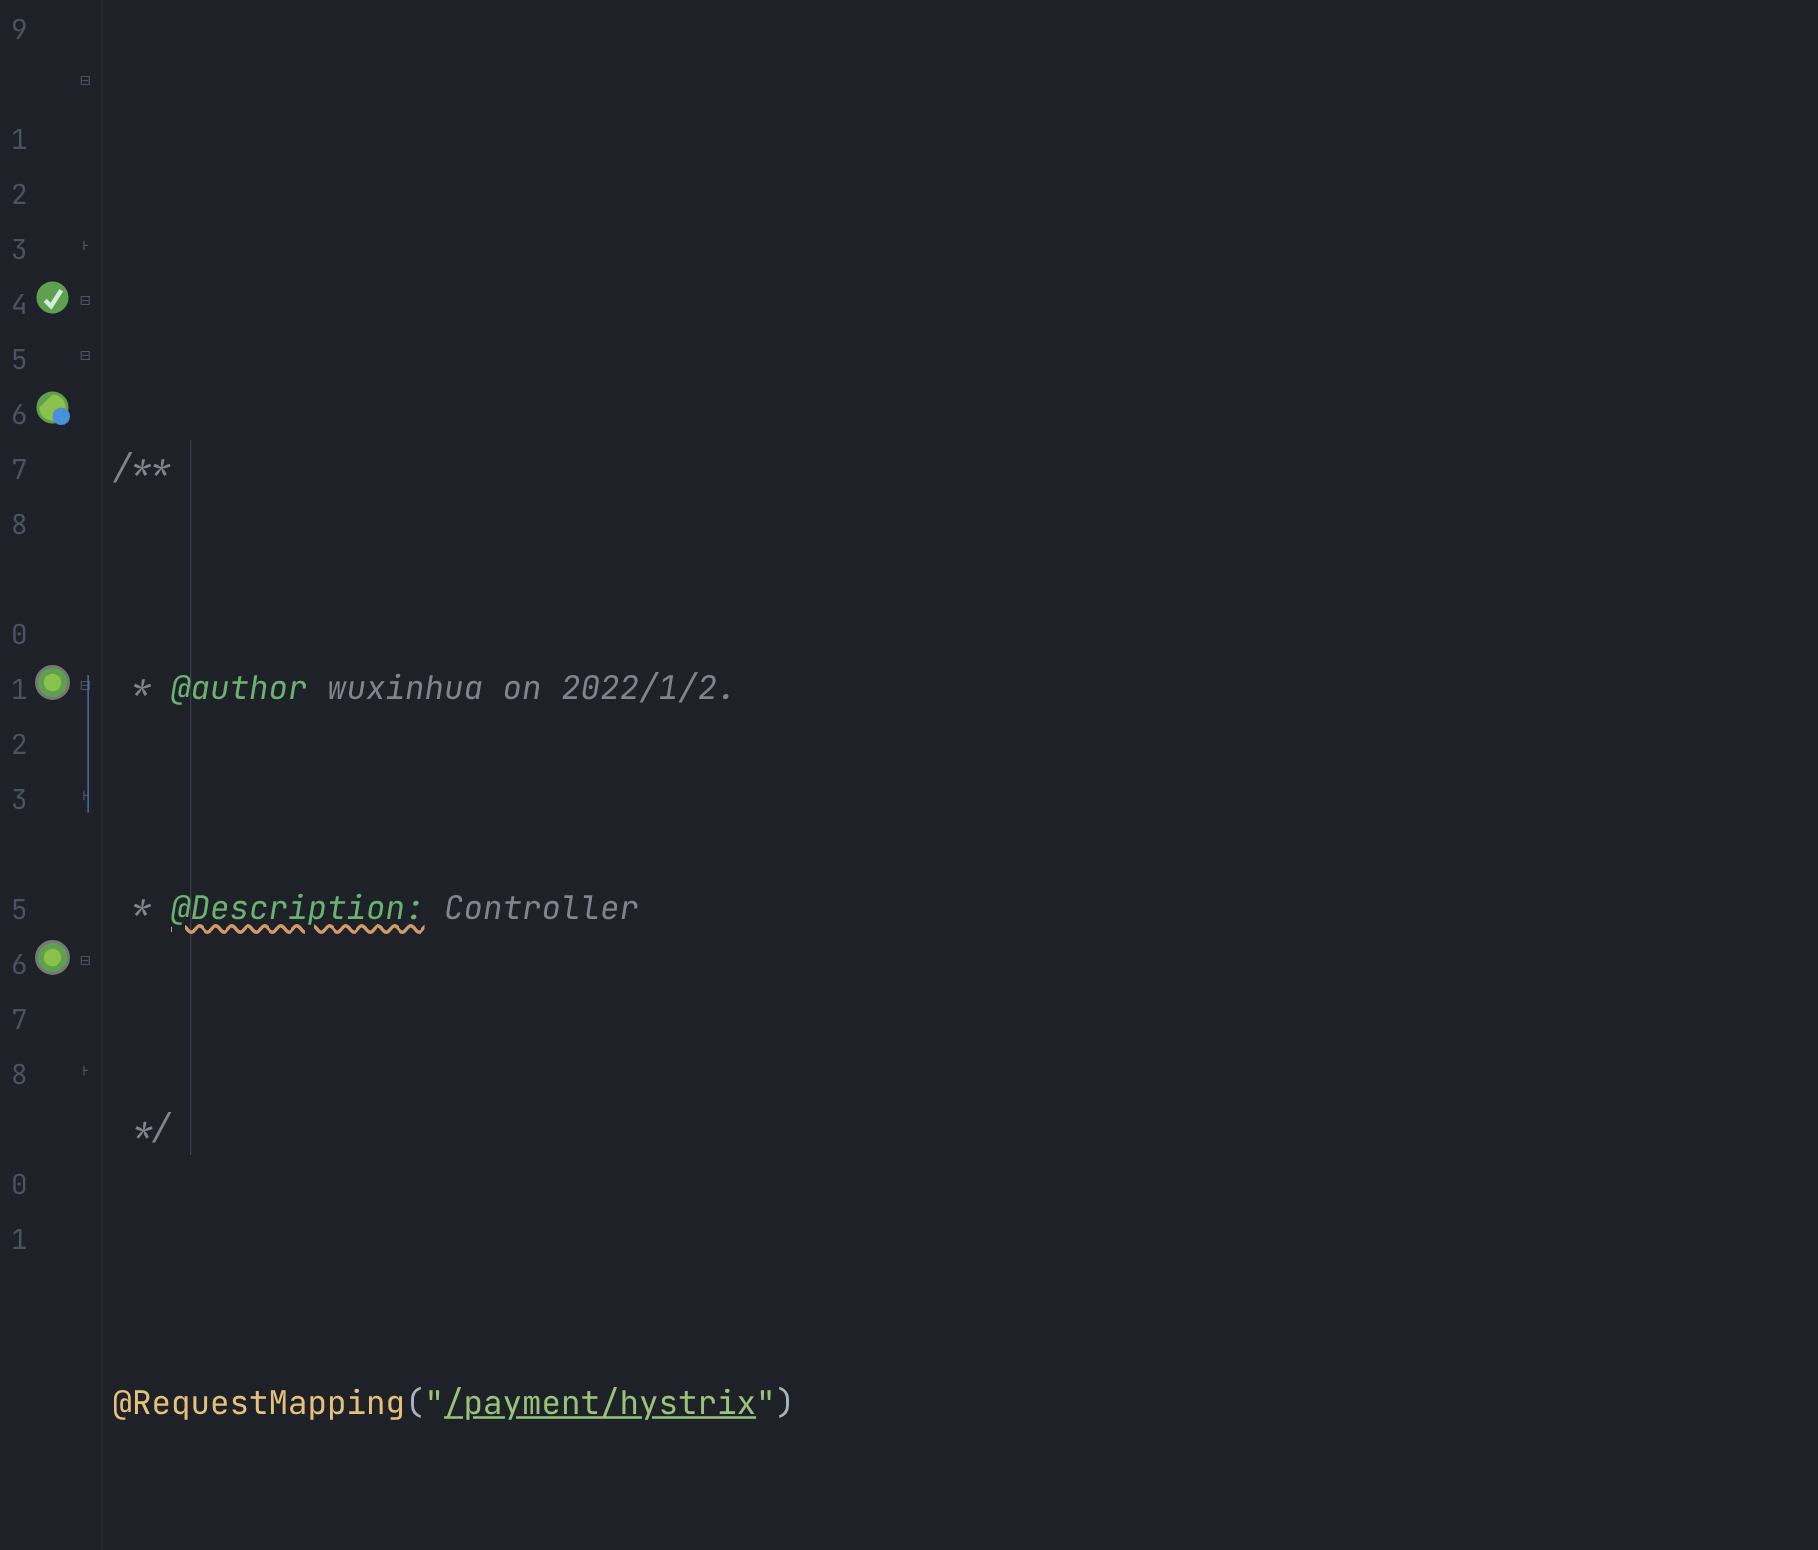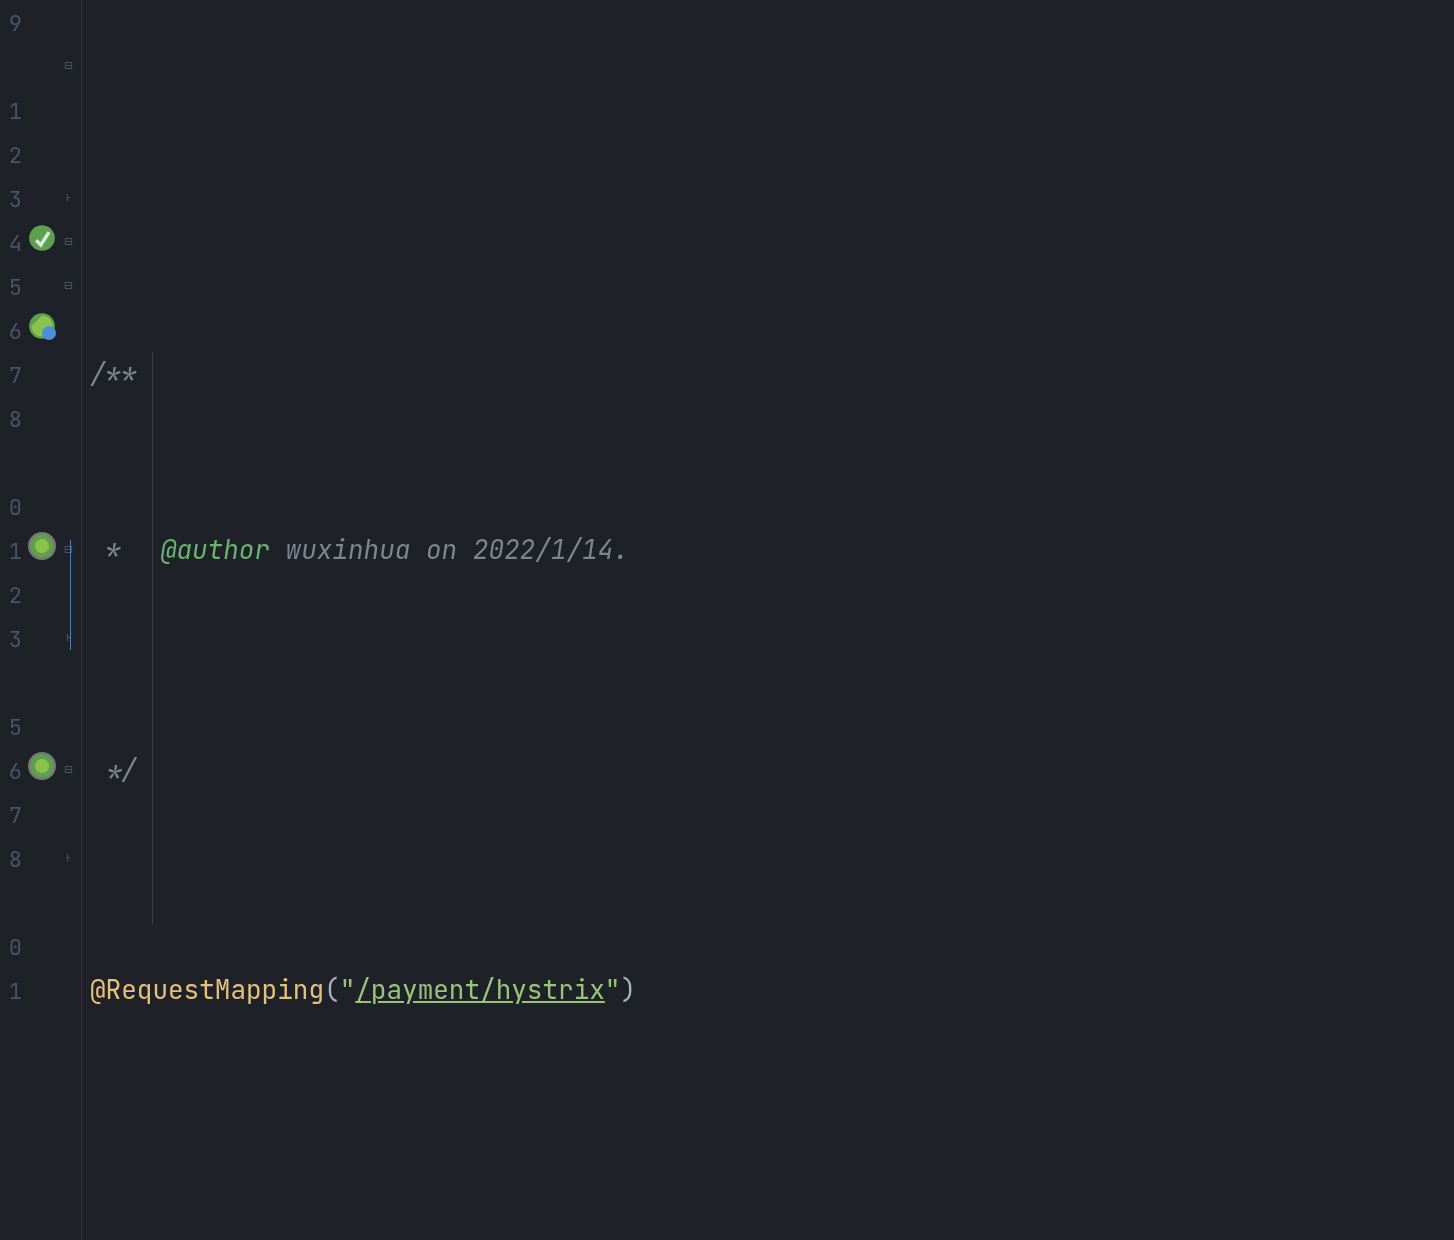"@author" .ct { margin-left: 24px -> none }
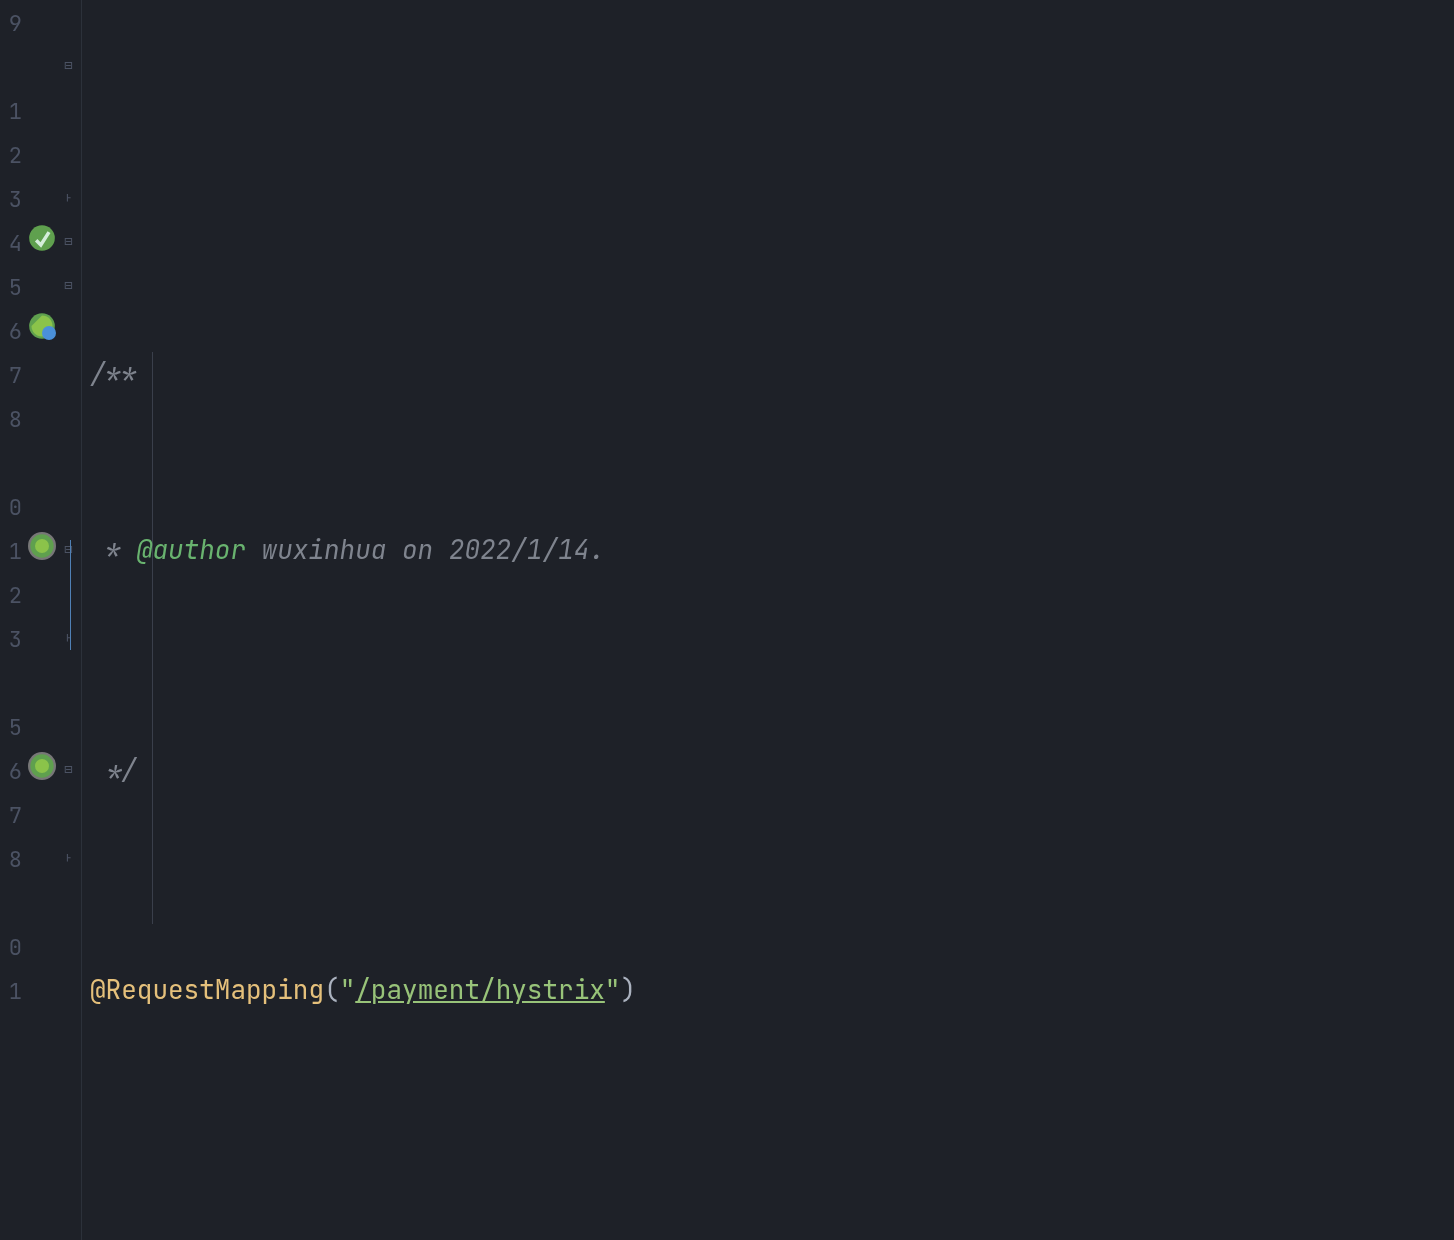"wuxinhua on 2022/1/14." span.c { text: 2022/1/14 -> 2022/1/2 }
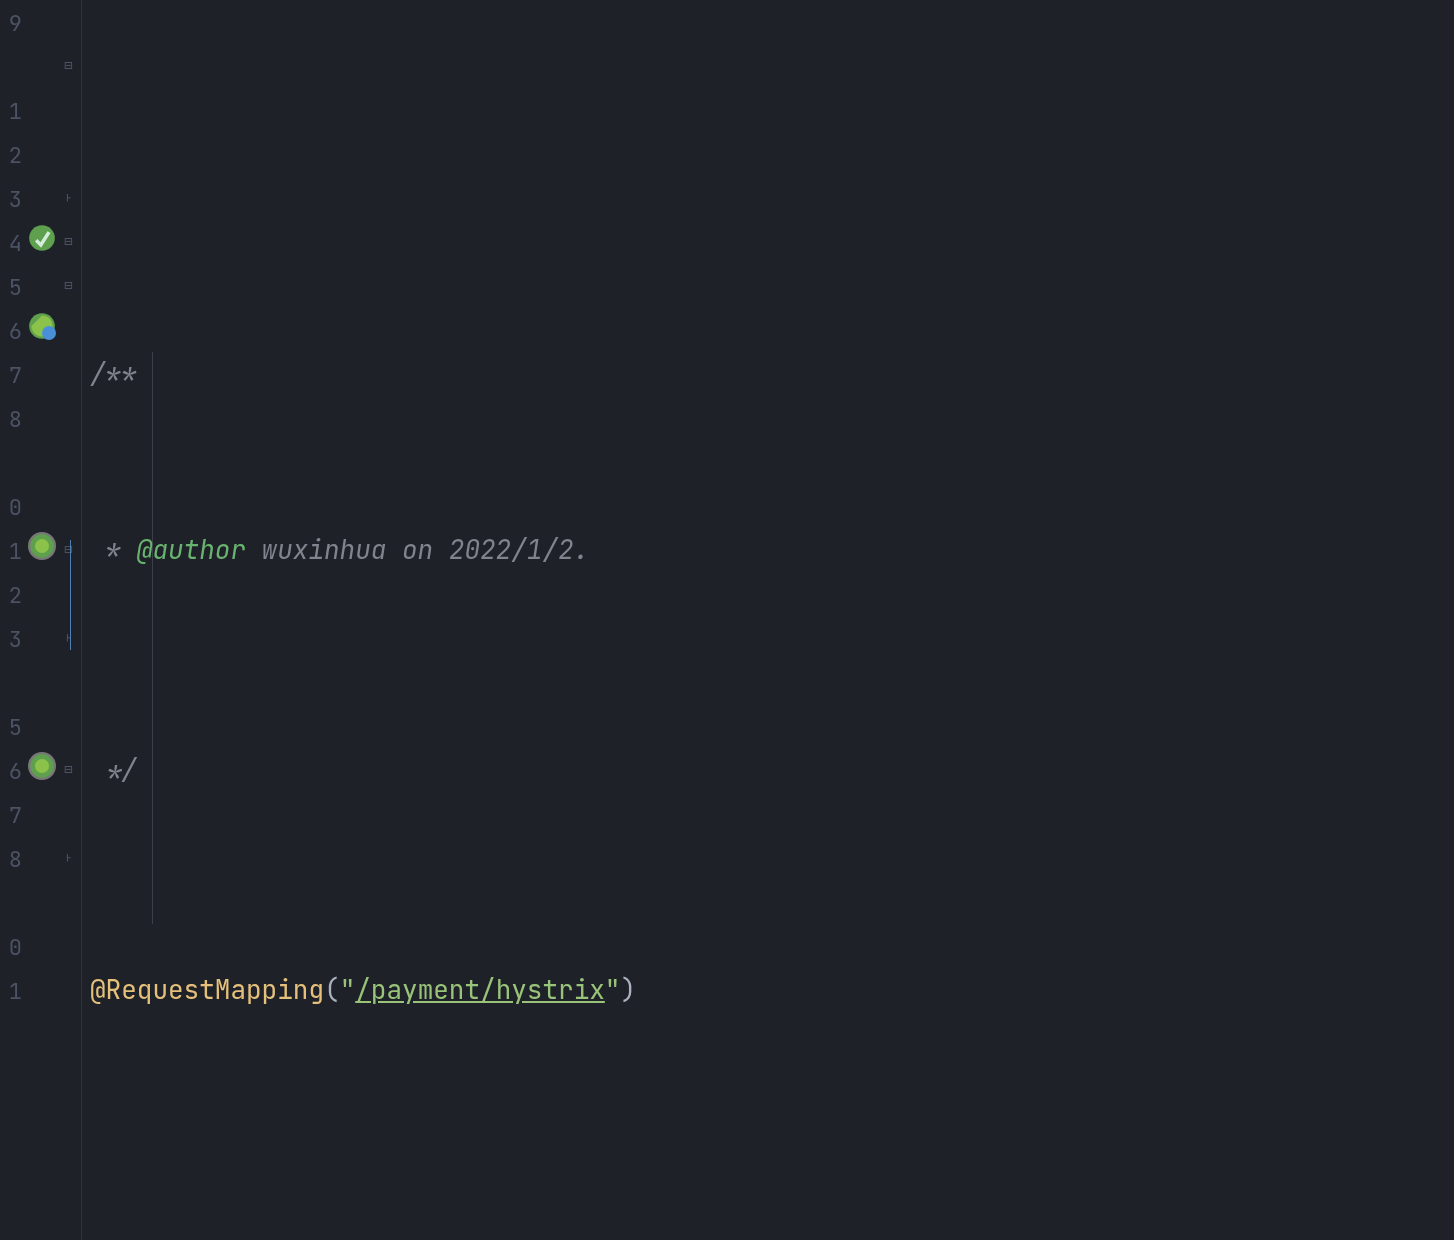"* @Description: Controller" span.line { html: none -> <span><span> * </span><span>@Description:</span><span> Controller</span></span> }
